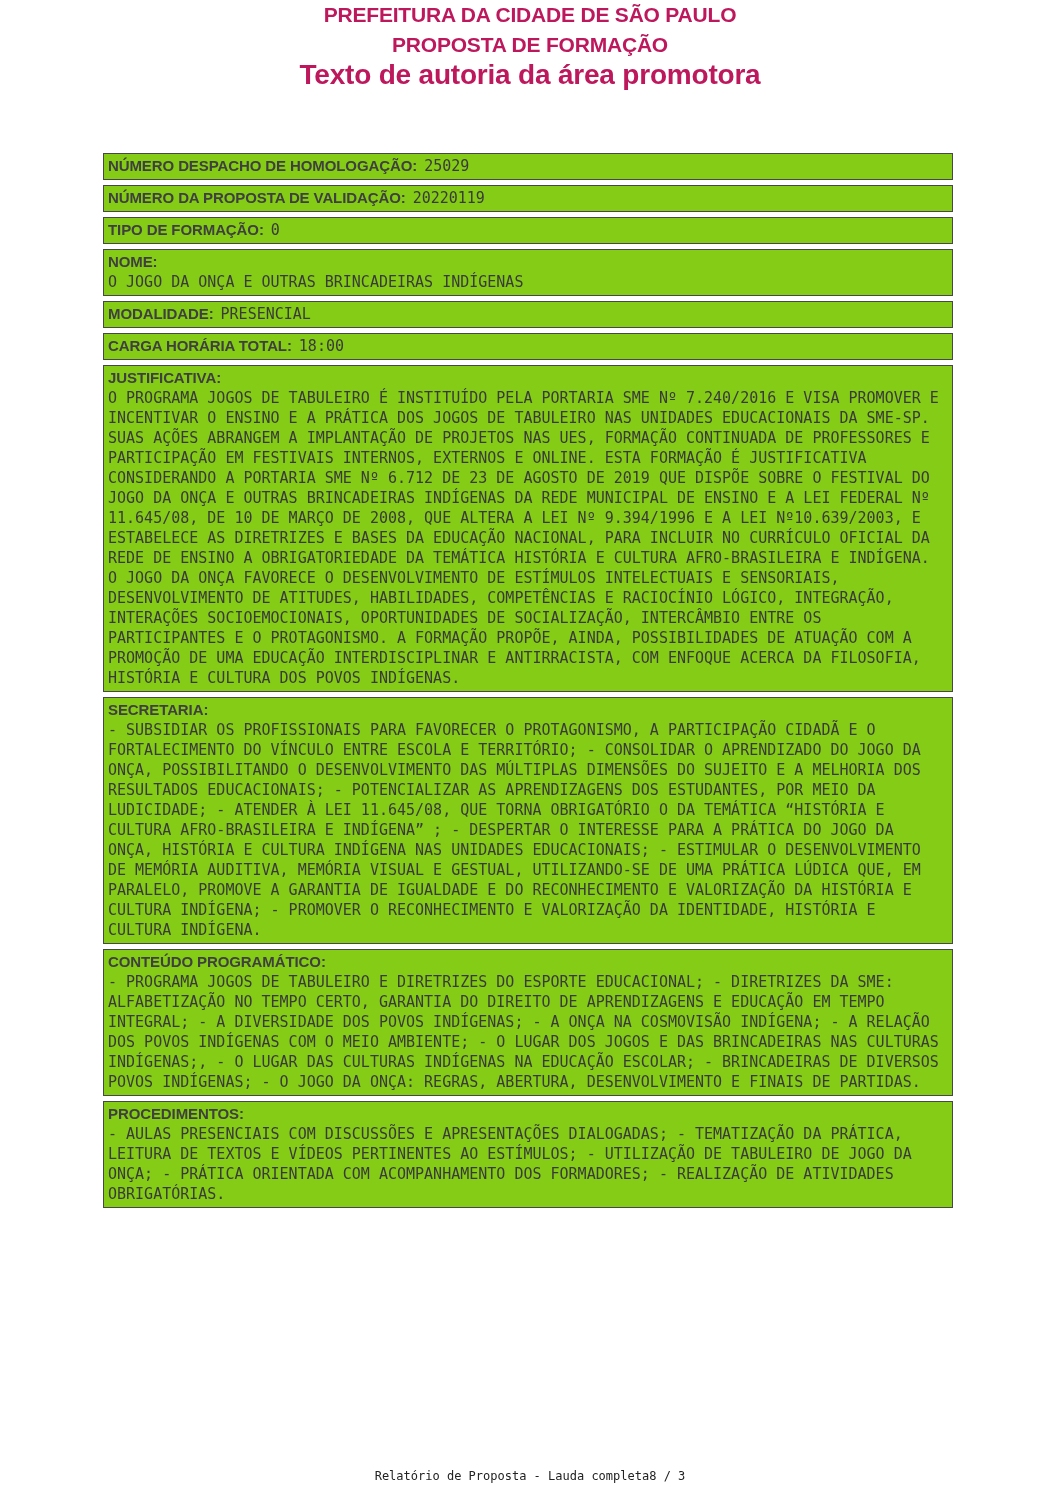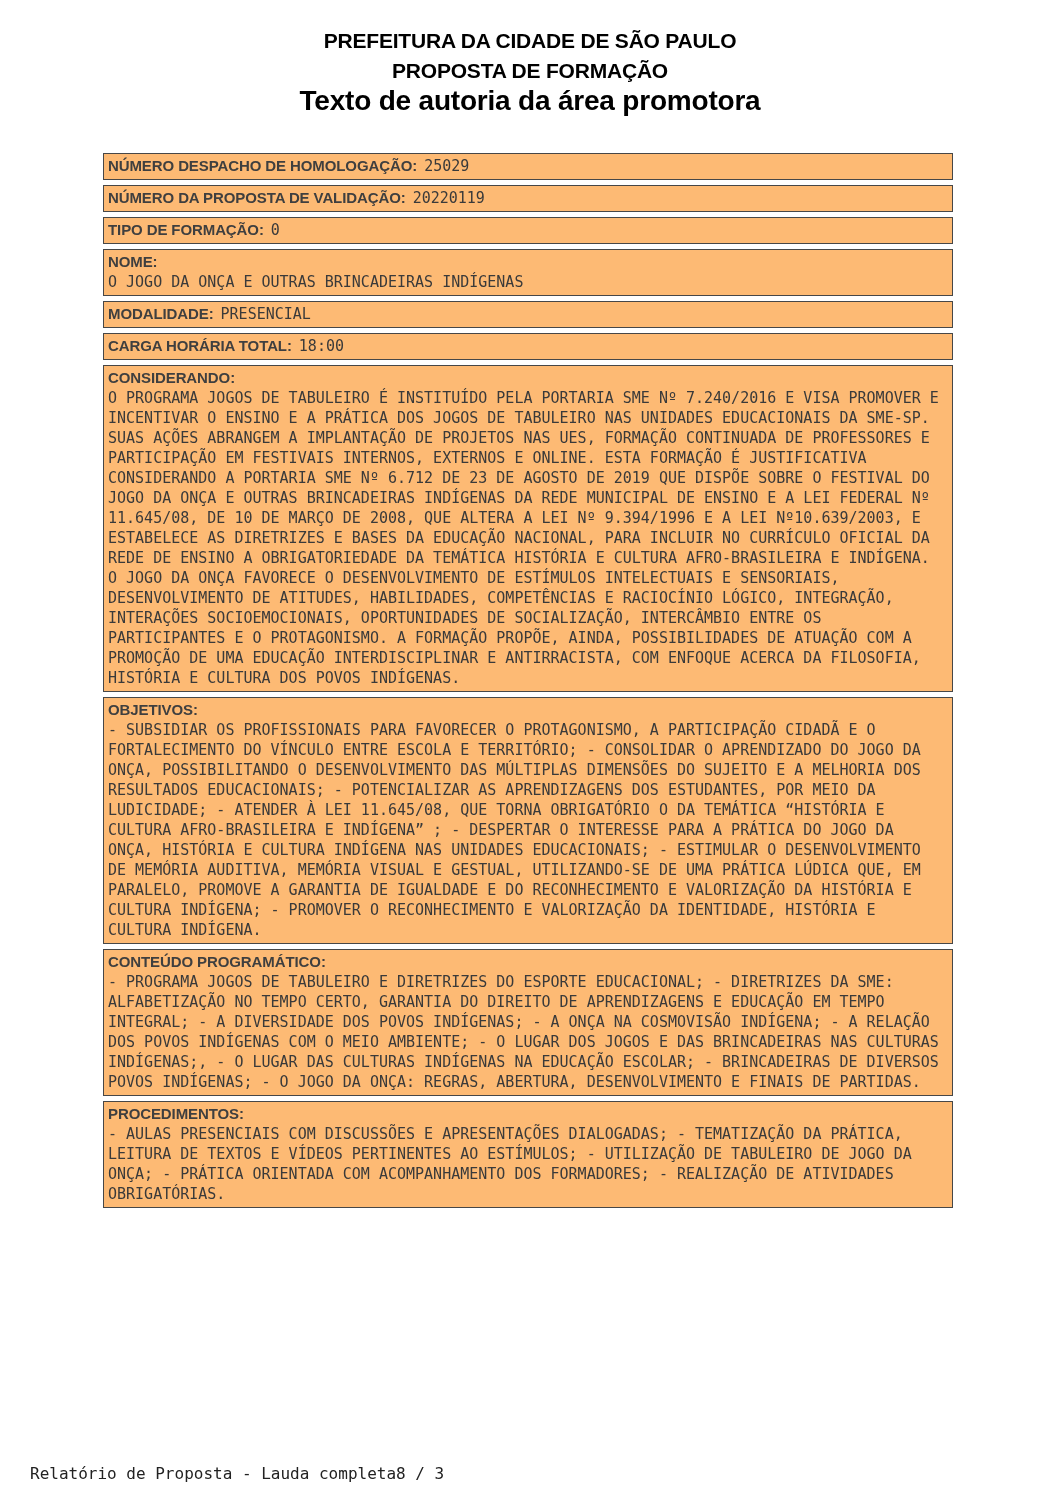"PREFEITURA DA CIDADE DE SÃO" .doc-header { color: #000000 -> #be185d; padding-top: 26px -> none }
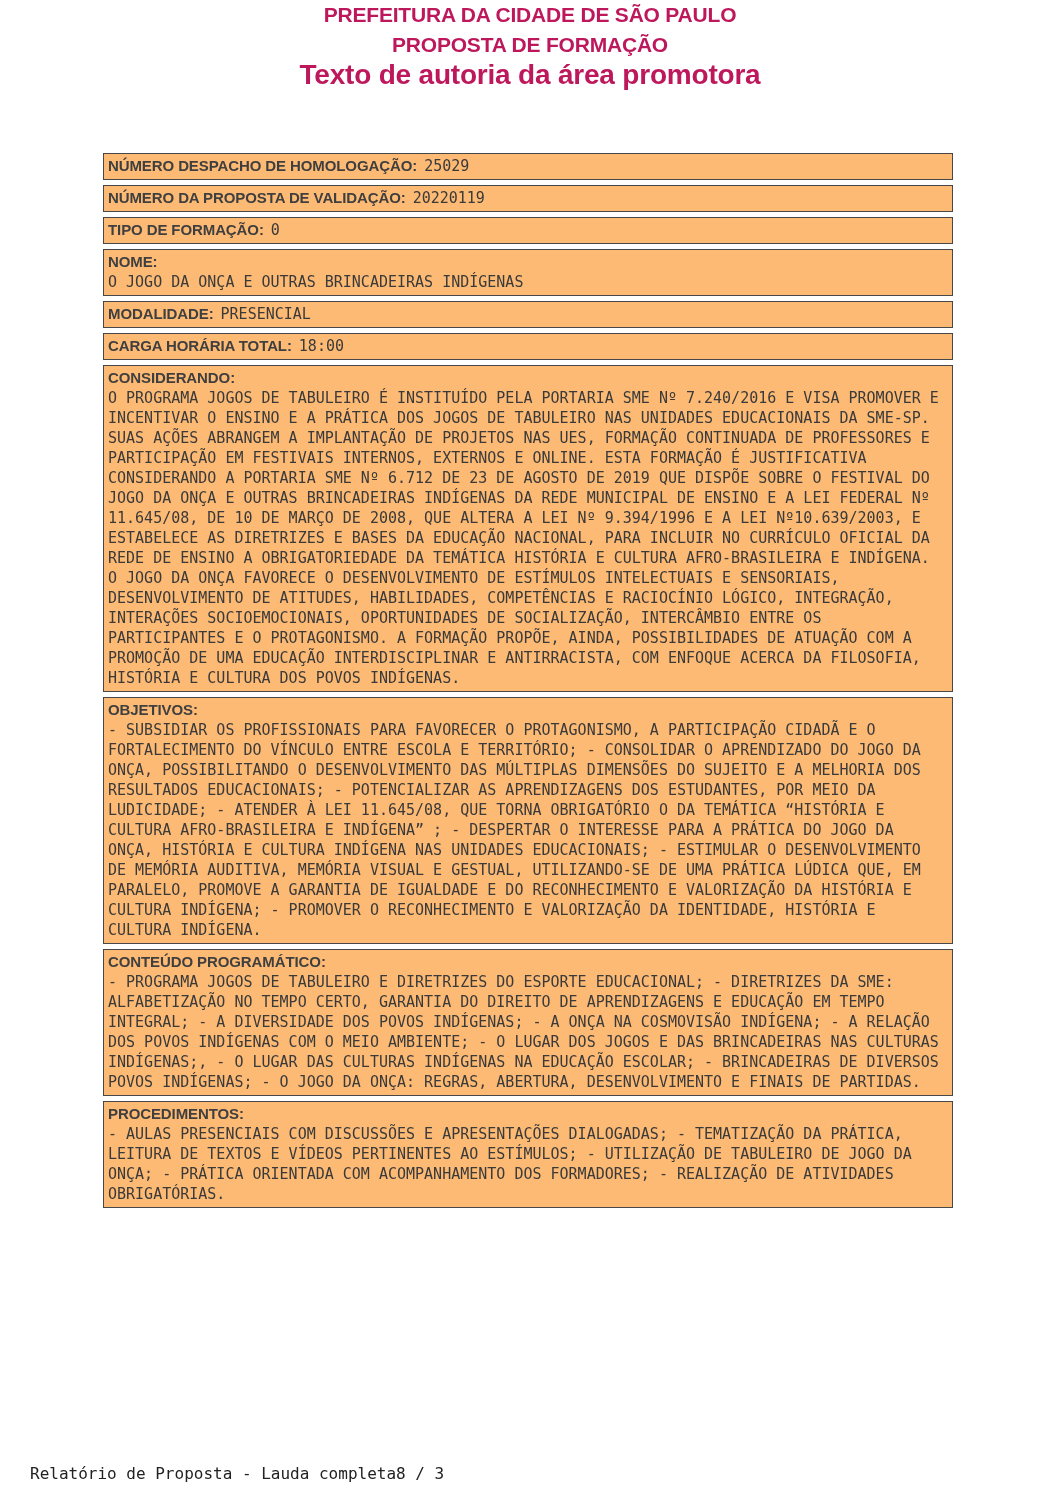"NÚMERO DESPACHO DE HOMOLOGAÇÃO: 25029" .field-row { background: #fdba74 -> #84cc16 }
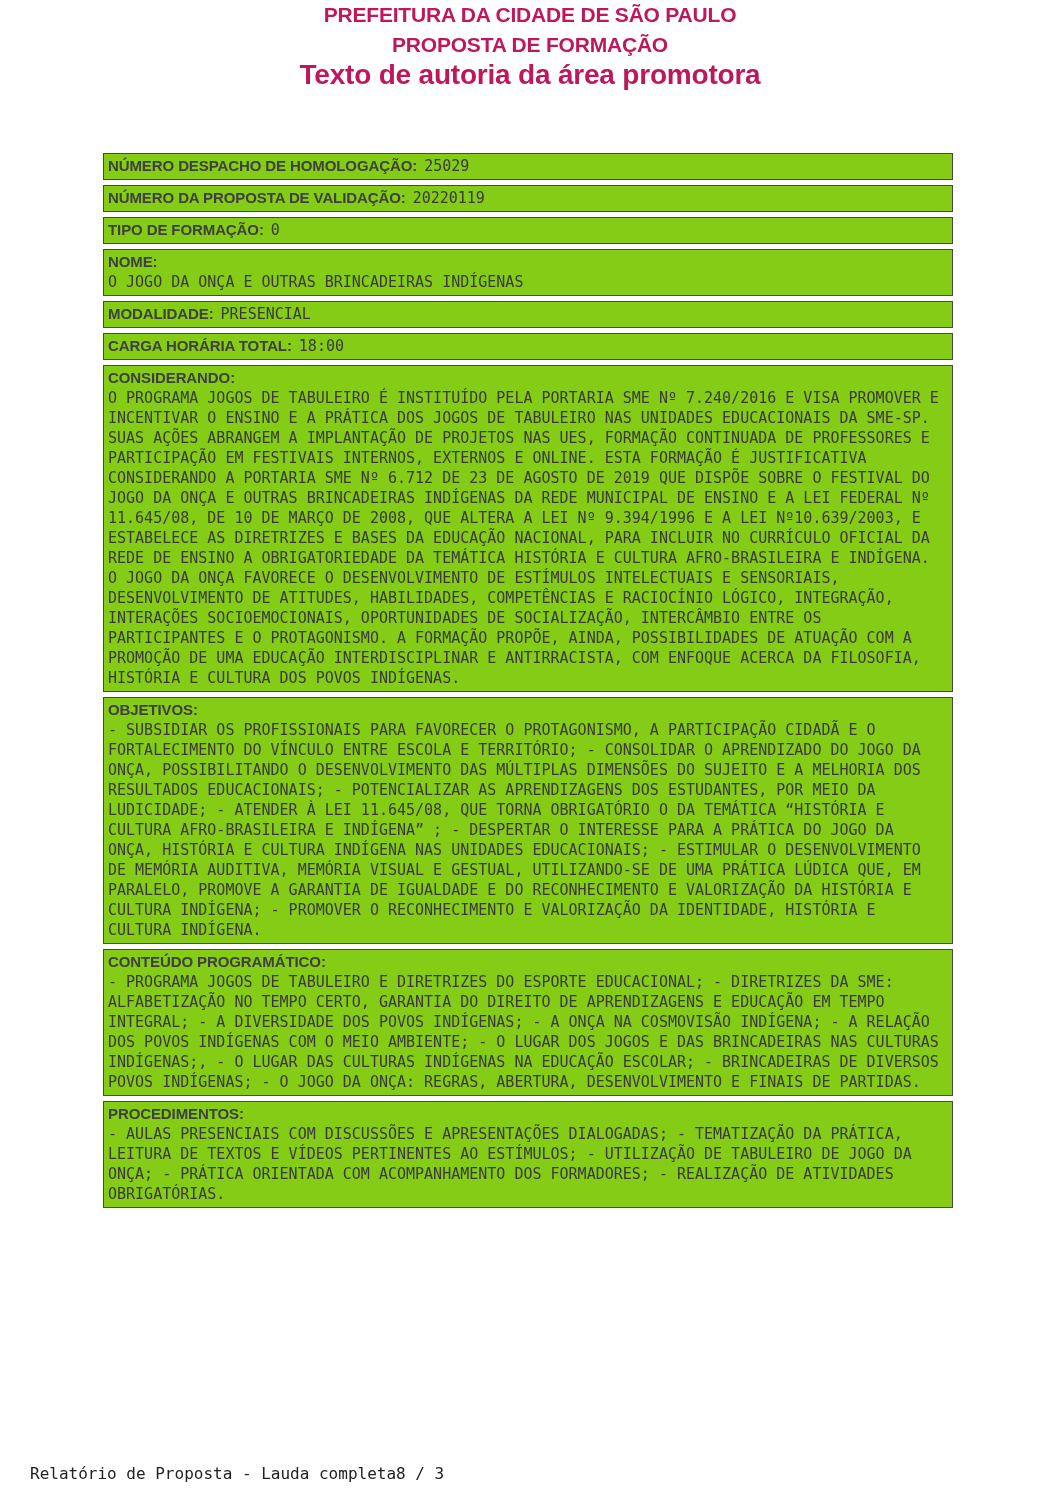"CONSIDERANDO:" span.field-label { text: CONSIDERANDO -> JUSTIFICATIVA }
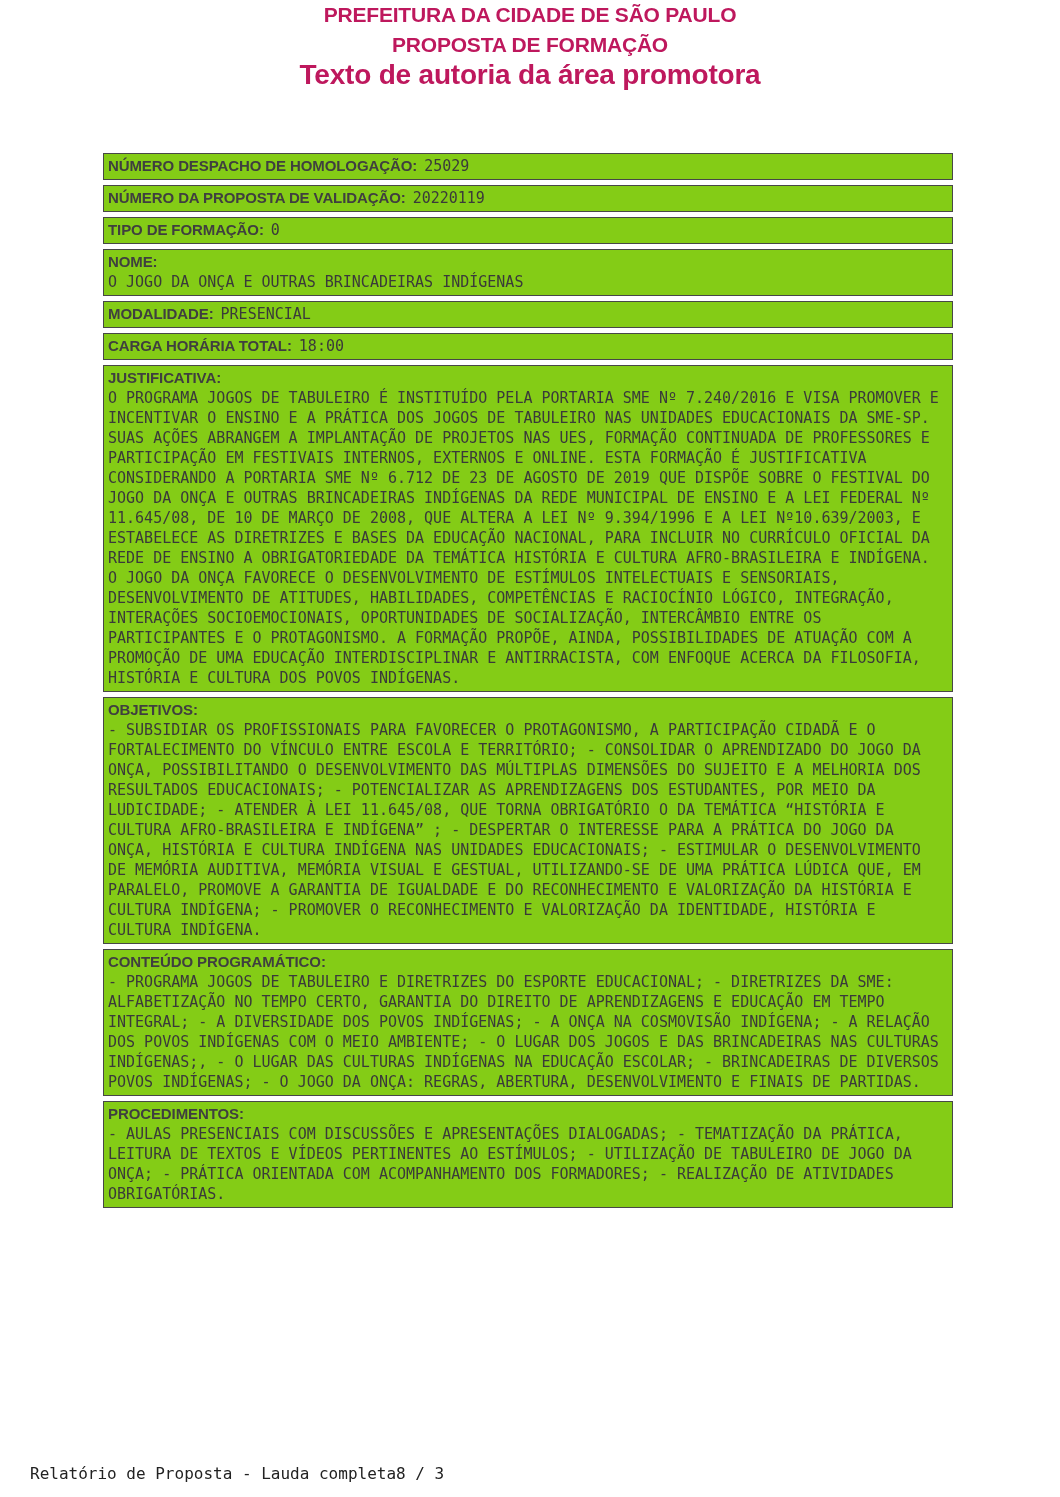"OBJETIVOS:" span.field-label { text: OBJETIVOS -> SECRETARIA }
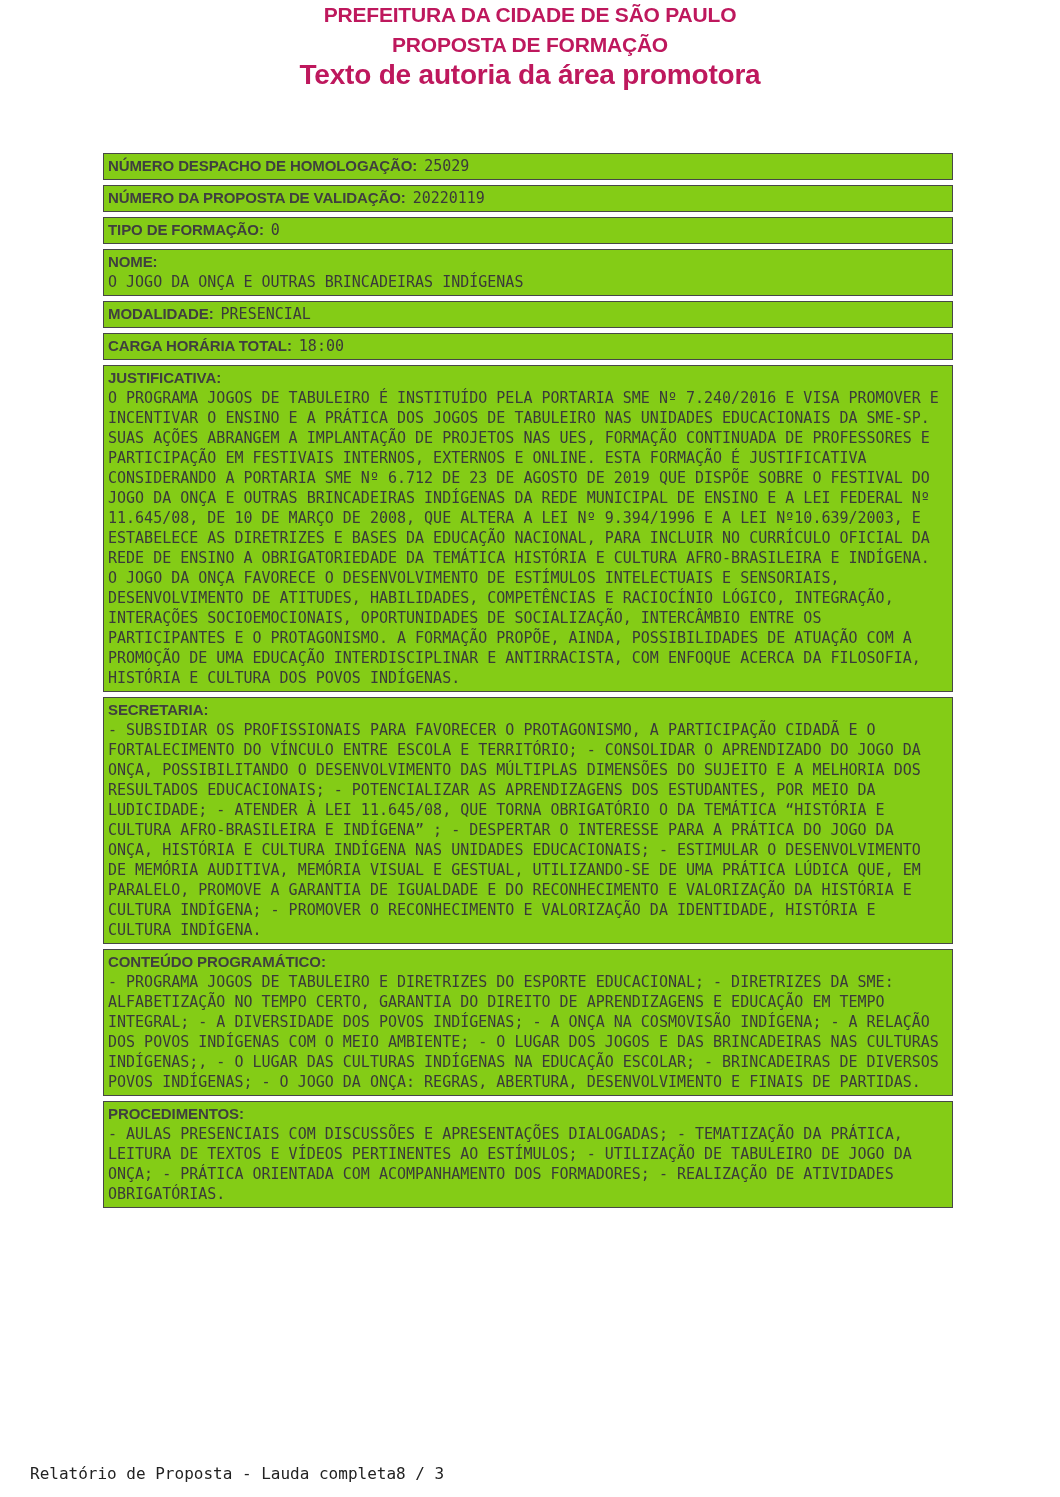"Relatório de Proposta - Lauda" .doc-footer { font-size: 16px -> 12px; justify-content: flex-start -> center }
